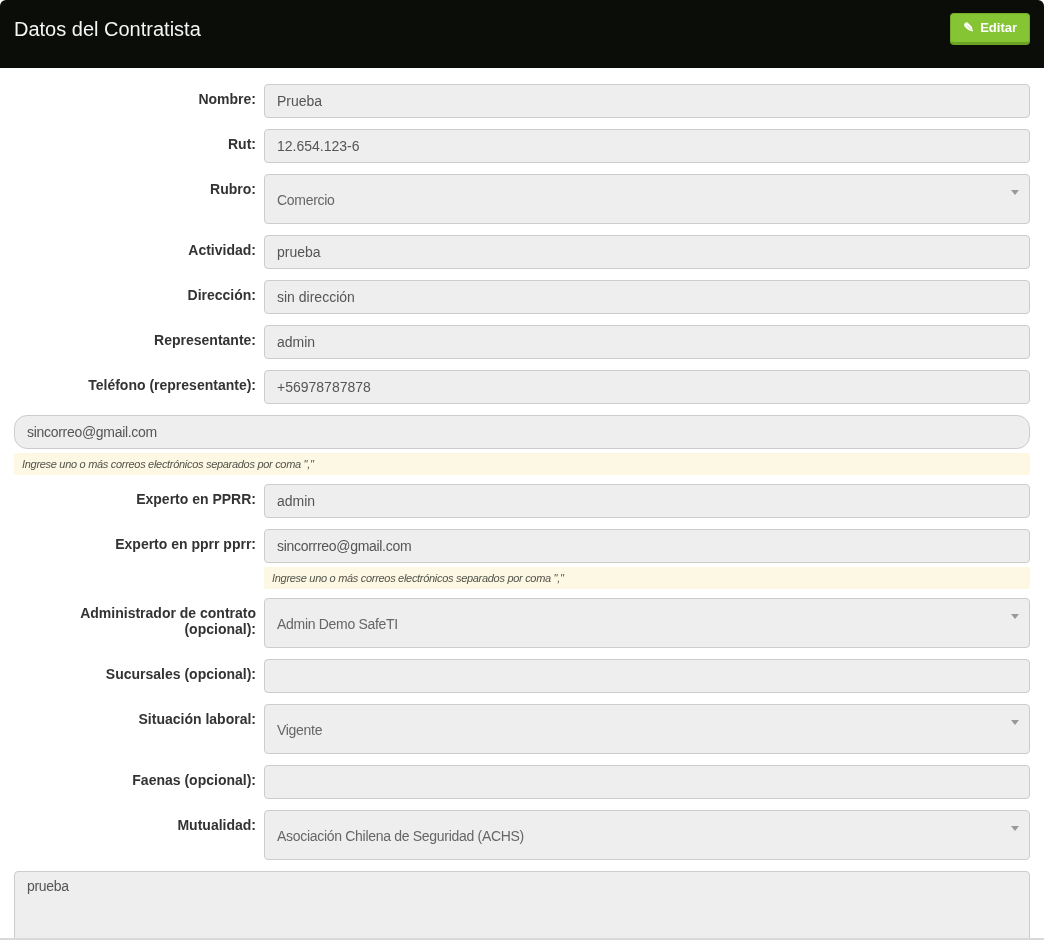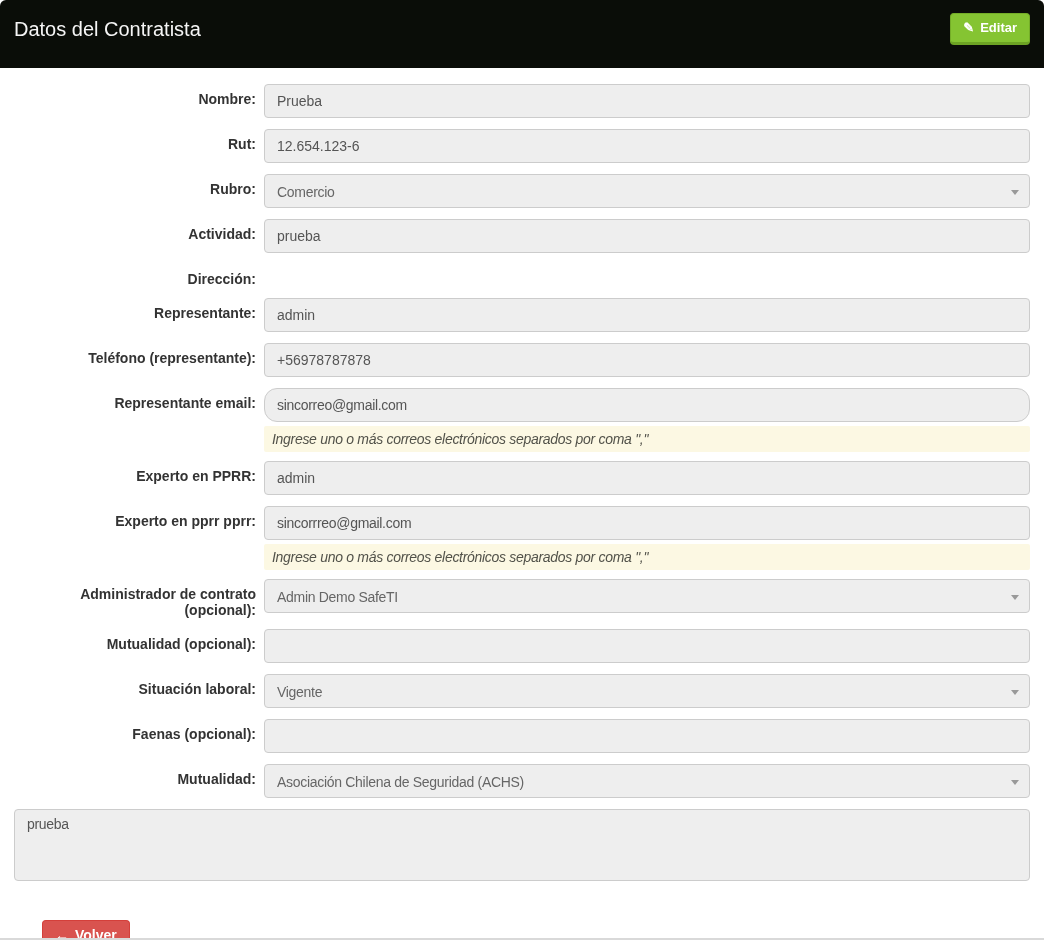"Comercio" .selectbox { height: 34px -> 50px }
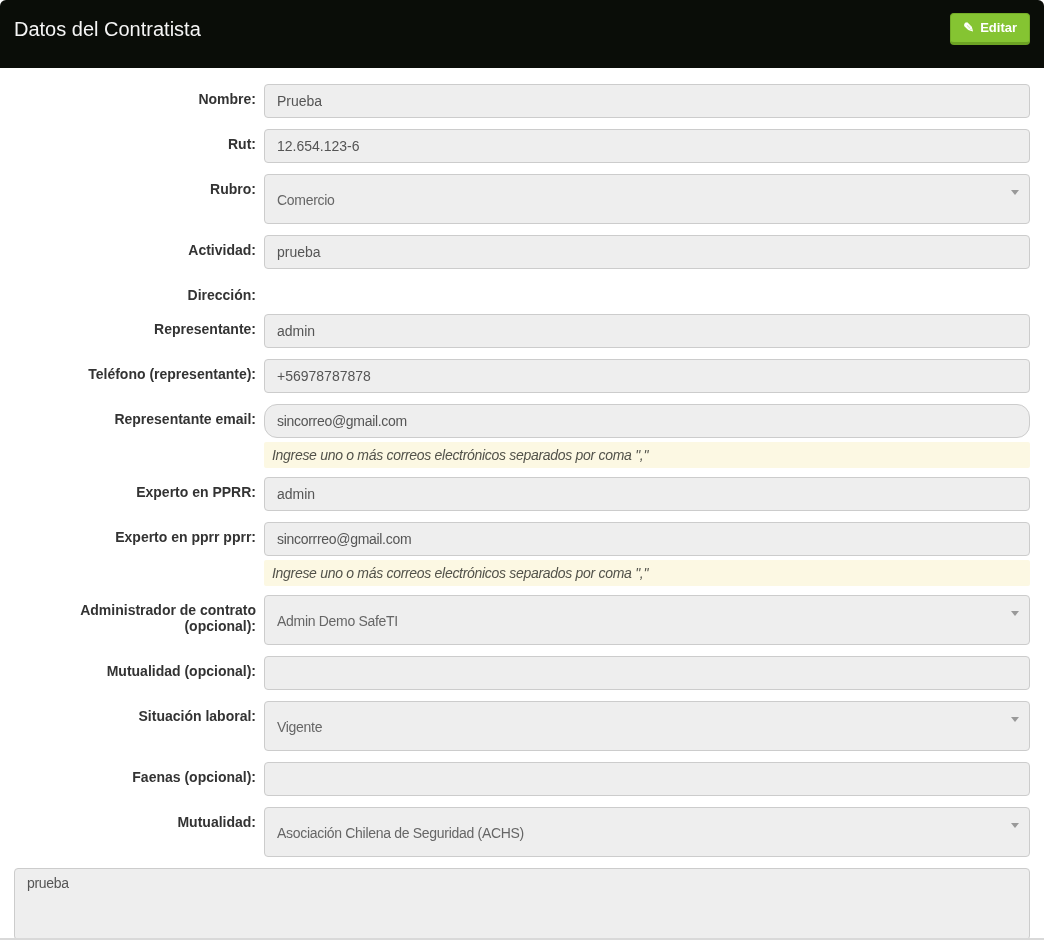"sin dirección" div.fcontrol { html: none -> <div><input></div> }
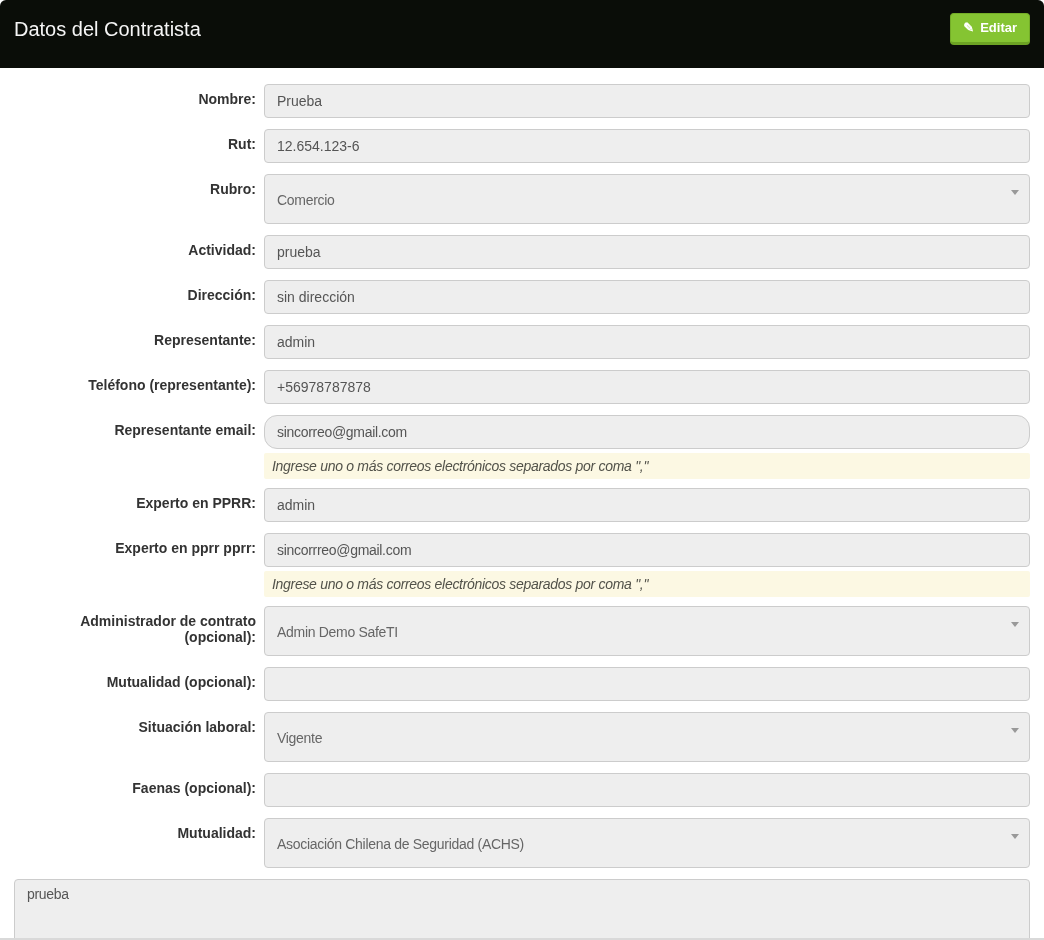"Representante email:" div.flabel { html: <div>Representante email:</div> -> none }
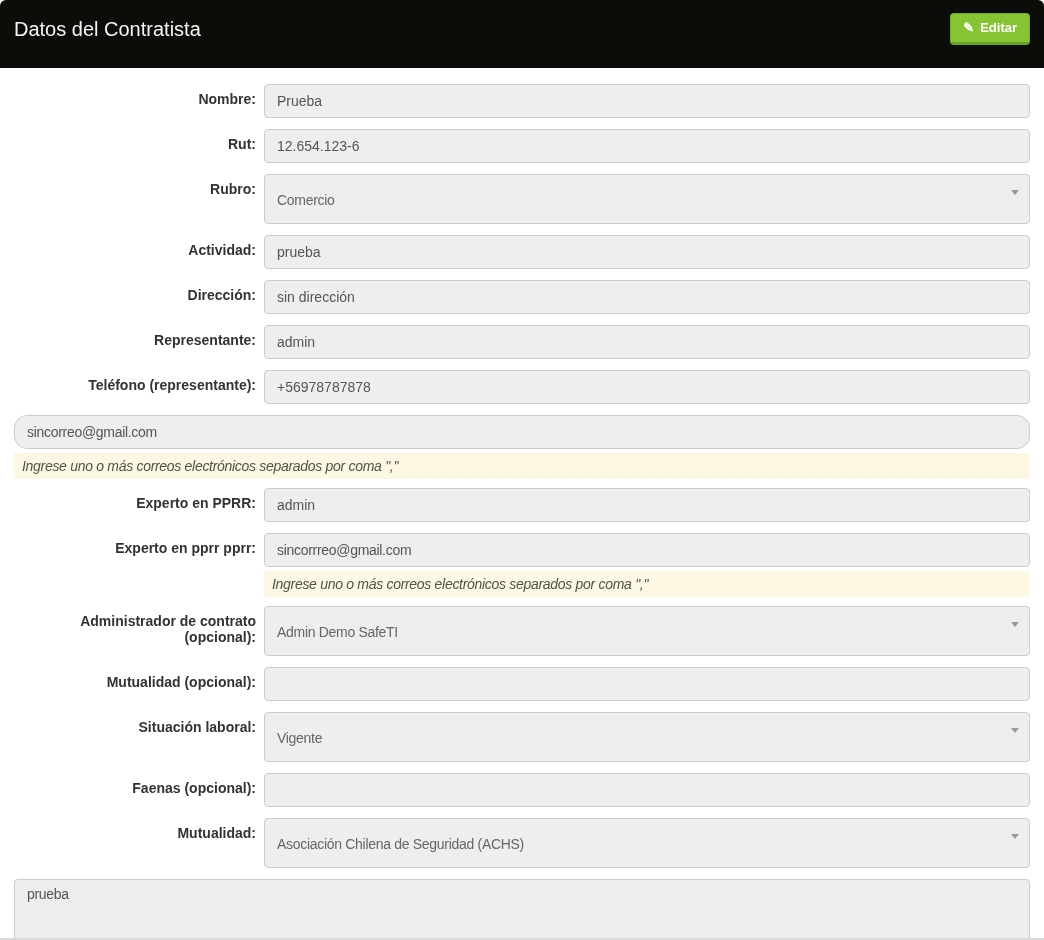"Ingrese uno o más correos" .helpbar { font-size: 14px -> 11px }
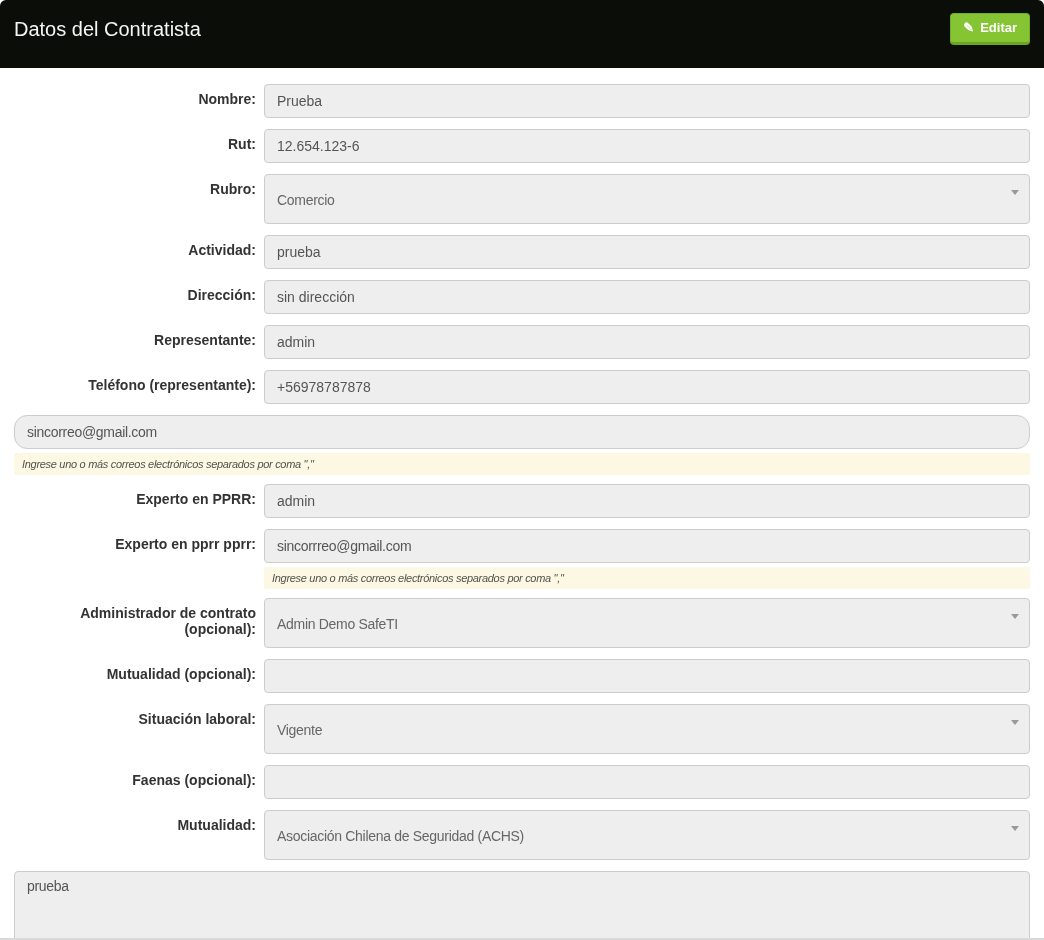"Mutualidad (opcional):" div.flabel { text: Mutualidad -> Sucursales }
